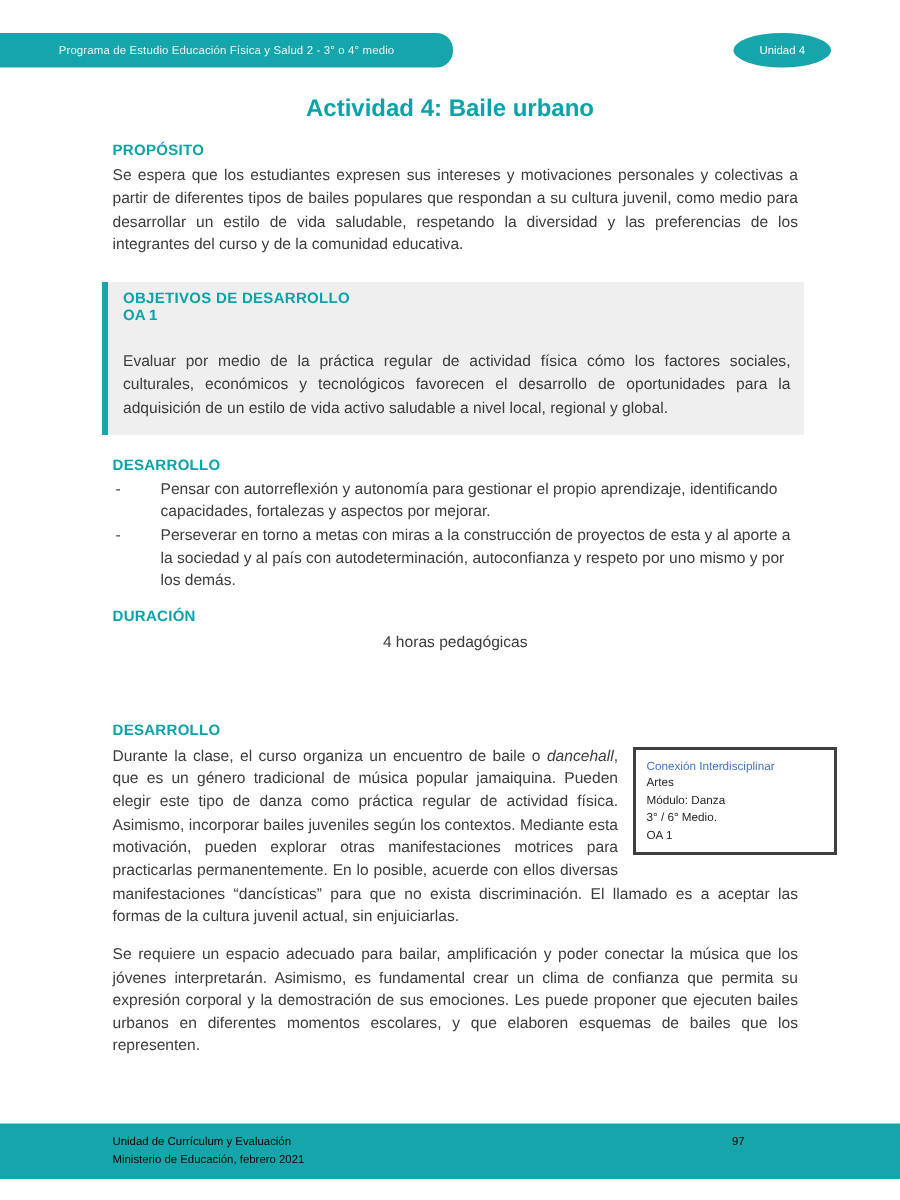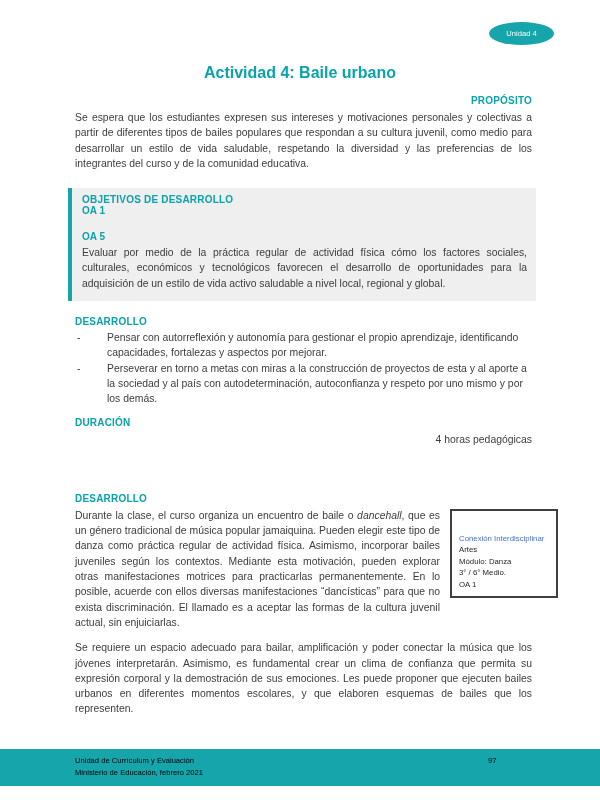"Programa de Estudio Educación Física" div.header-bar { html: none -> <div> <span>Programa de Estudio Educación Física y Salud 2 - 3° o 4° medio</span> </div> }
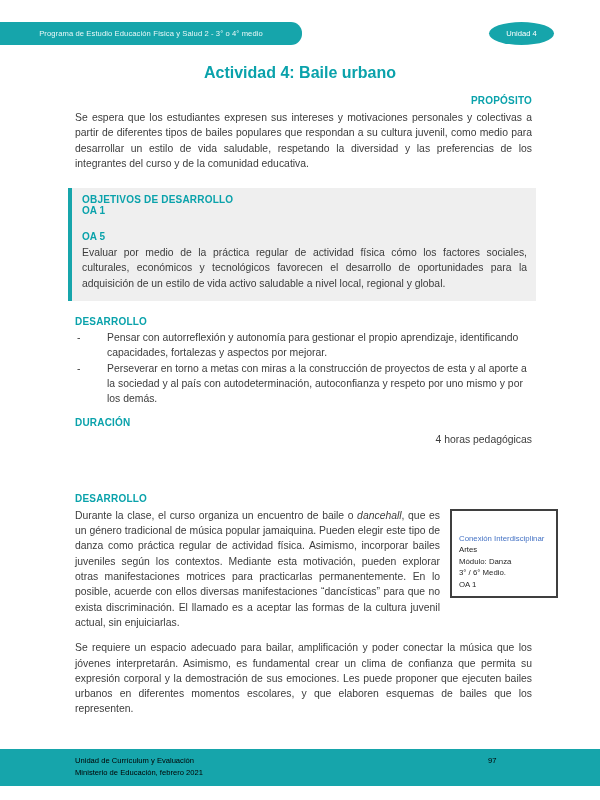"PROPÓSITO" .h-proposito { text-align: right -> none }
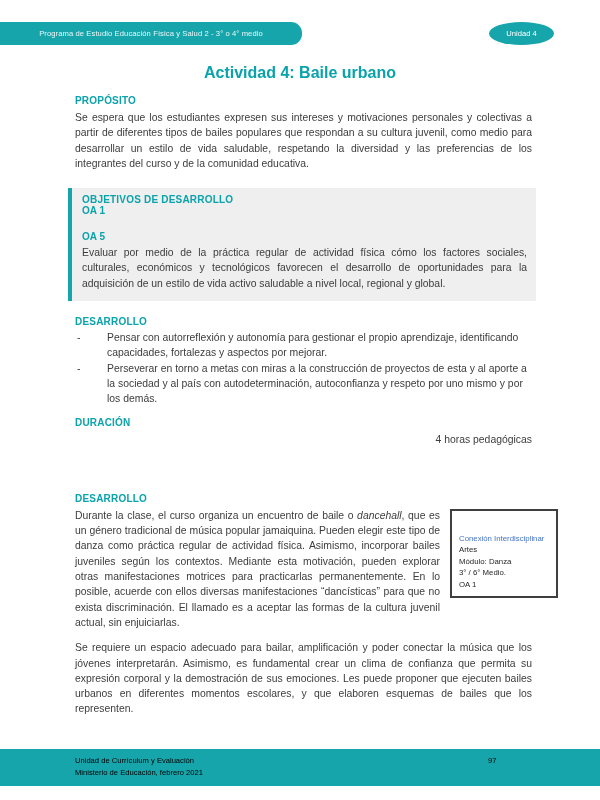"OA 5" h3.oa-code { html: <h3>OA 5</h3> -> none }
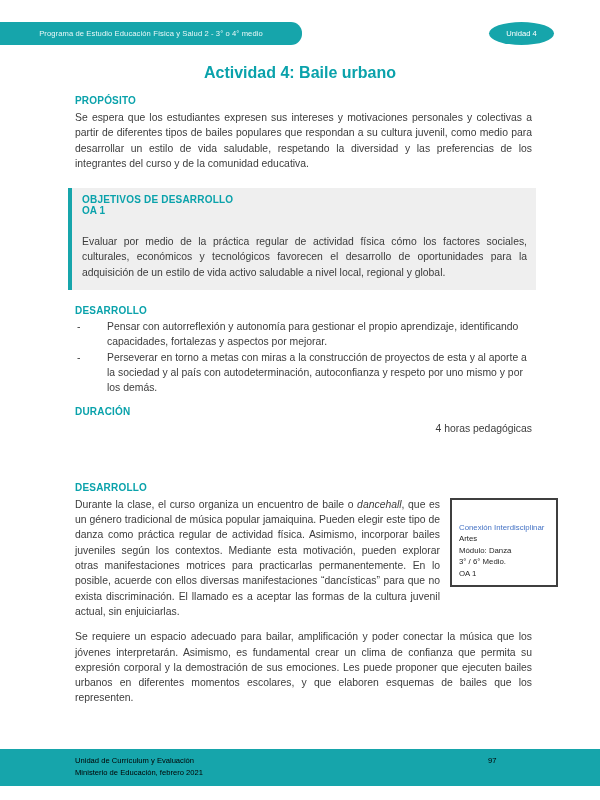"4 horas pedagógicas" .no-justify { text-align: right -> center }
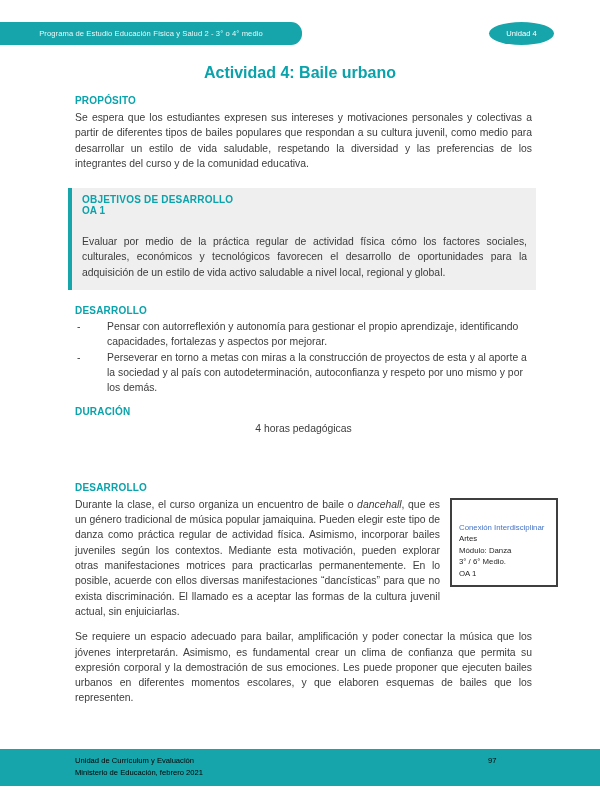"Conexión Interdisciplinar" .conexion-box { padding: 22px 6px 6px 7px -> 5px 6px 6px 7px; width: 108px -> 136px }
